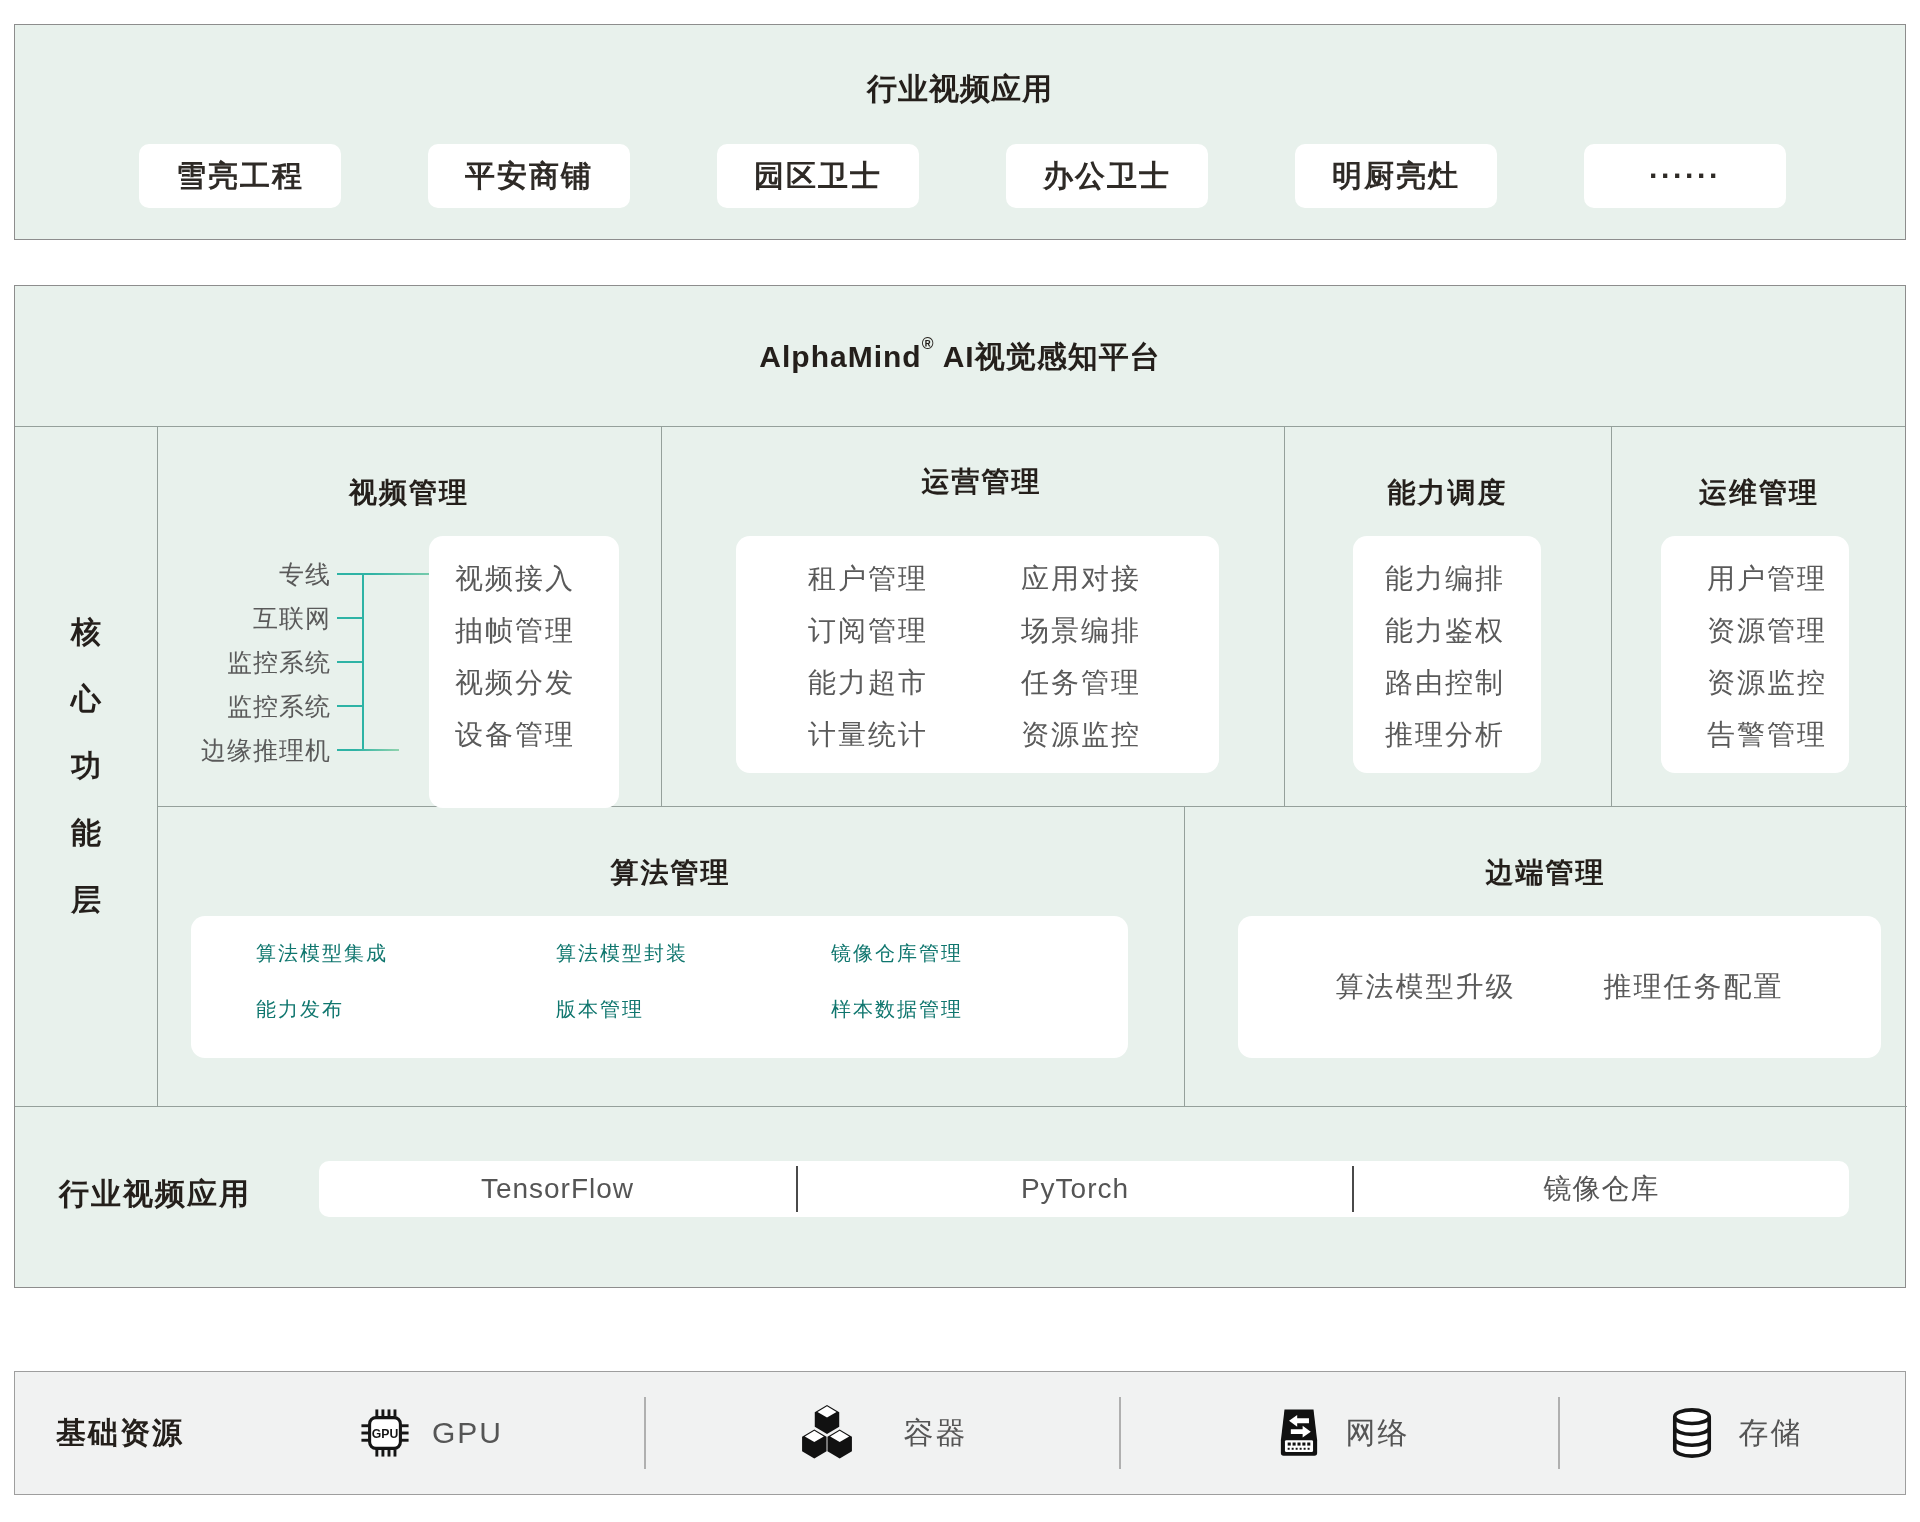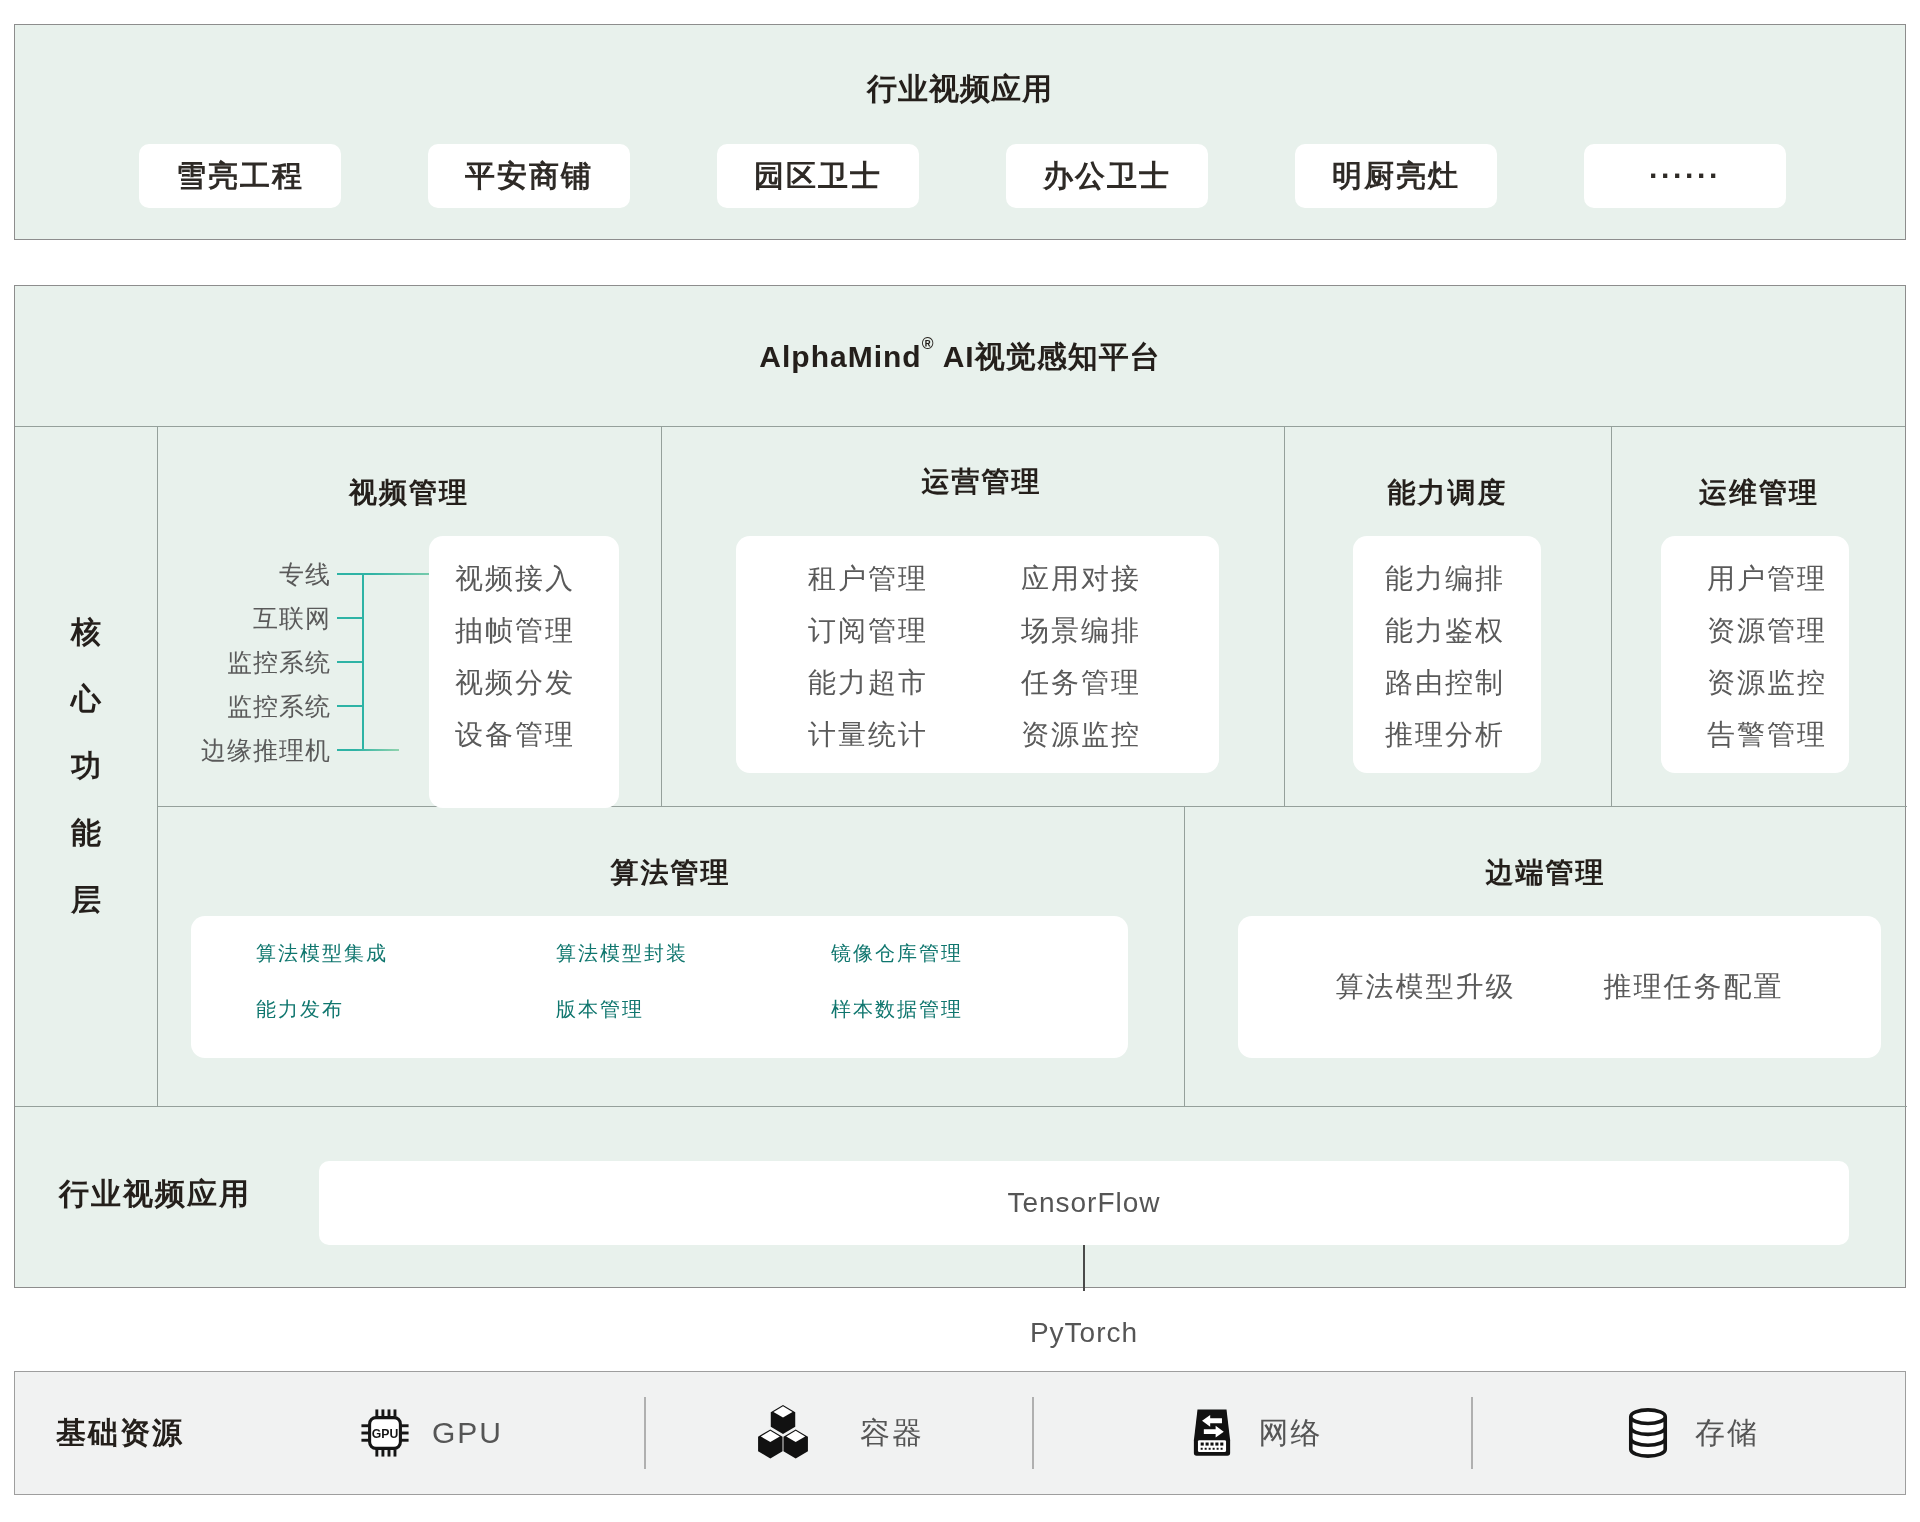"TensorFlow" .dl-bar { flex-direction: column -> none; height: 84px -> 56px }
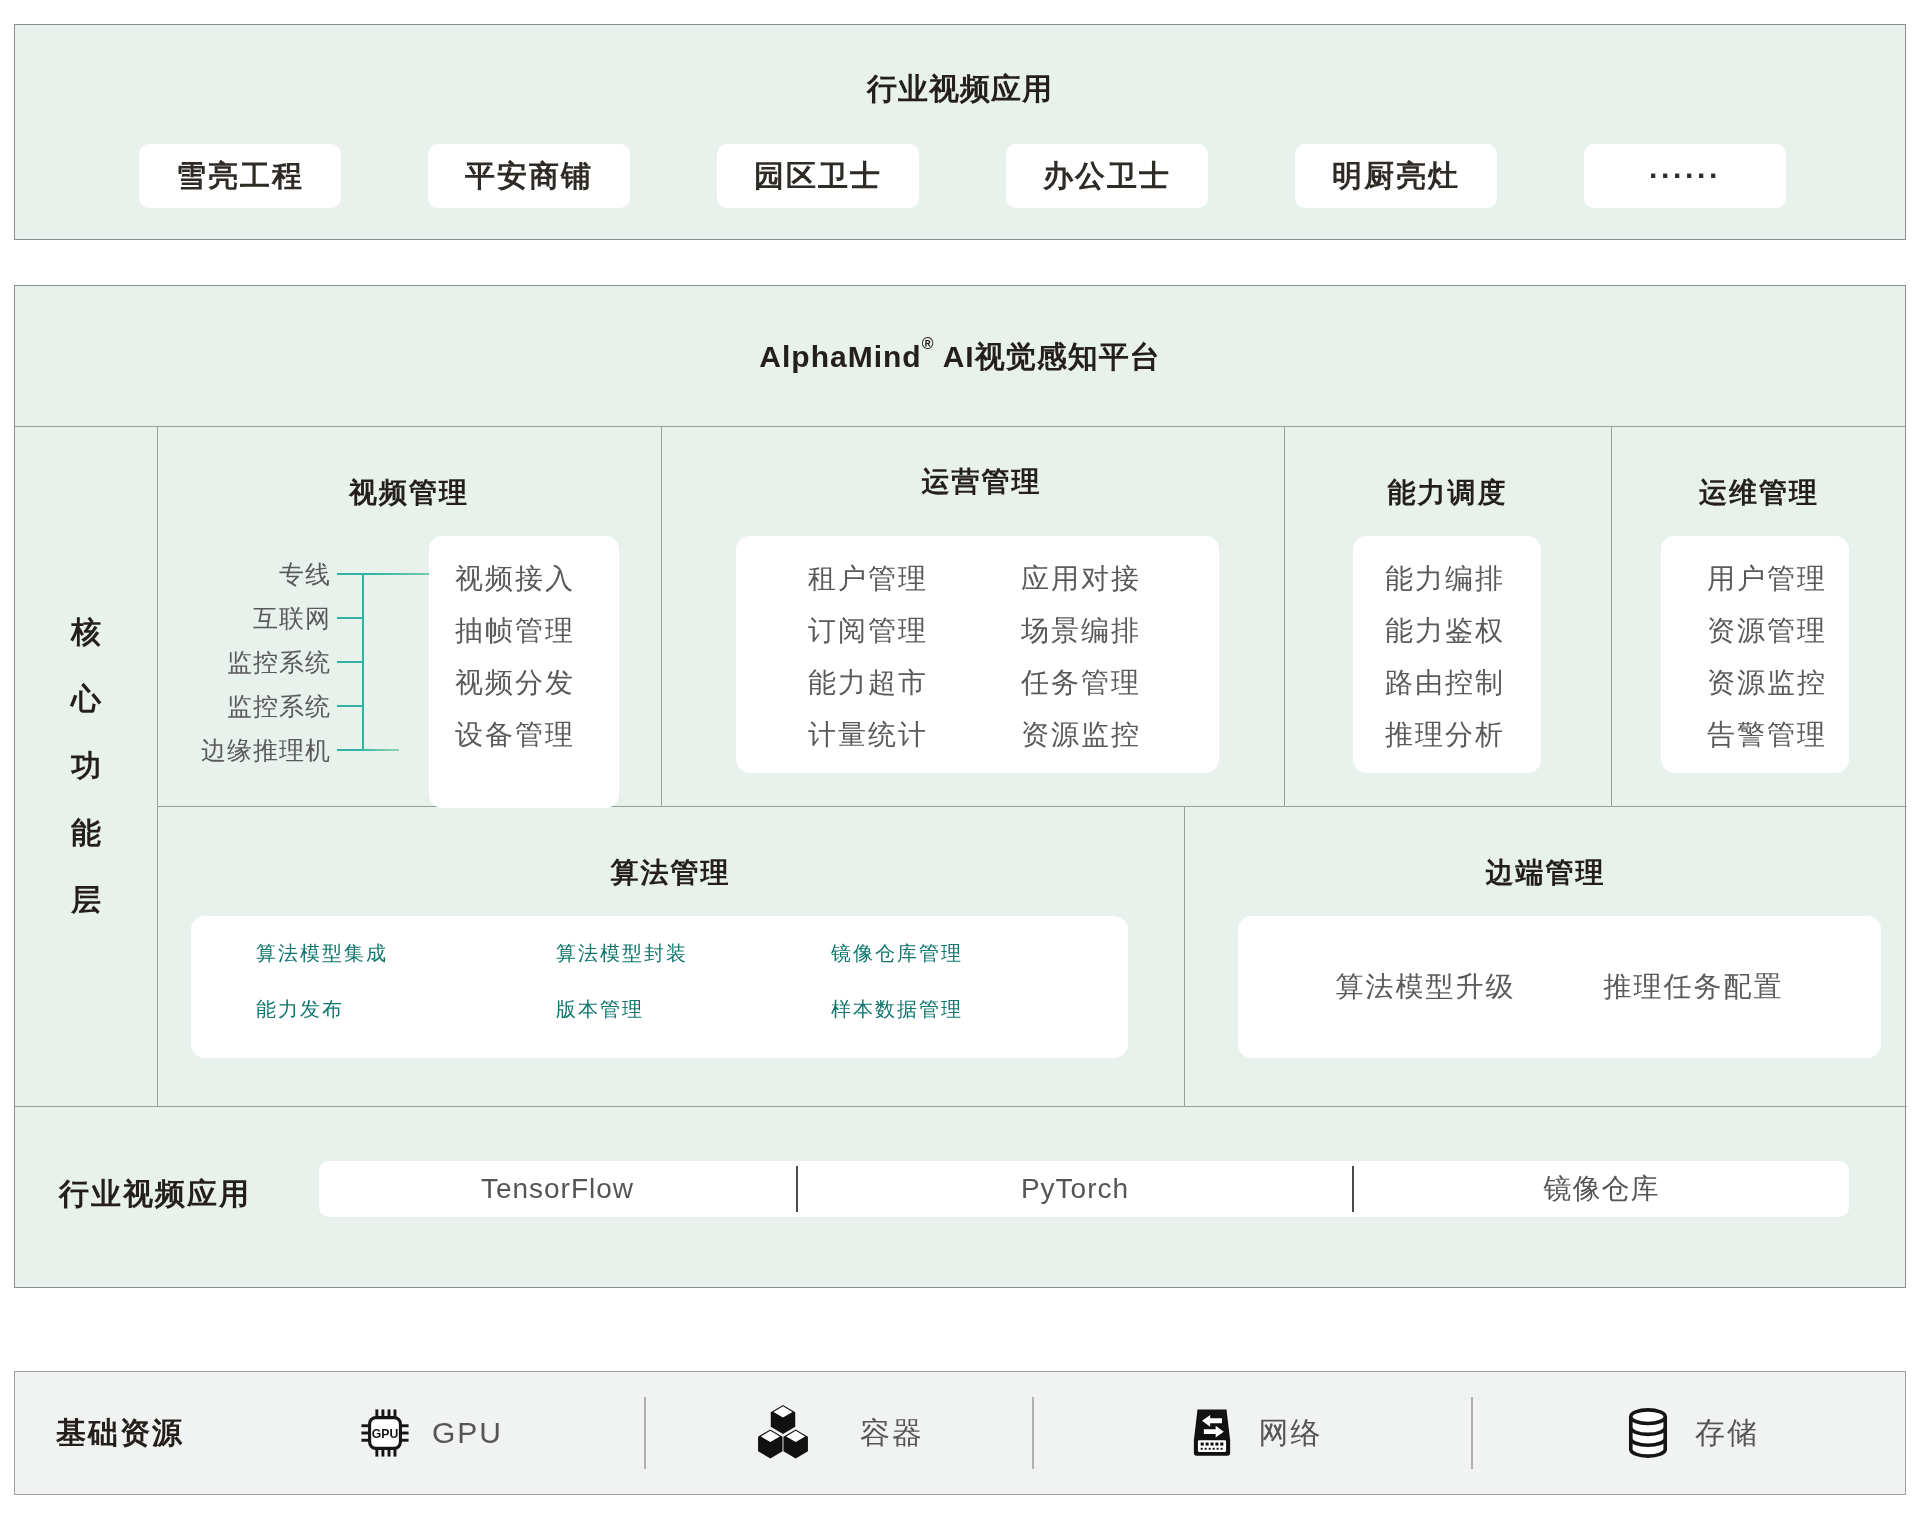"容器" div.icell { width: 386px -> 473px }
